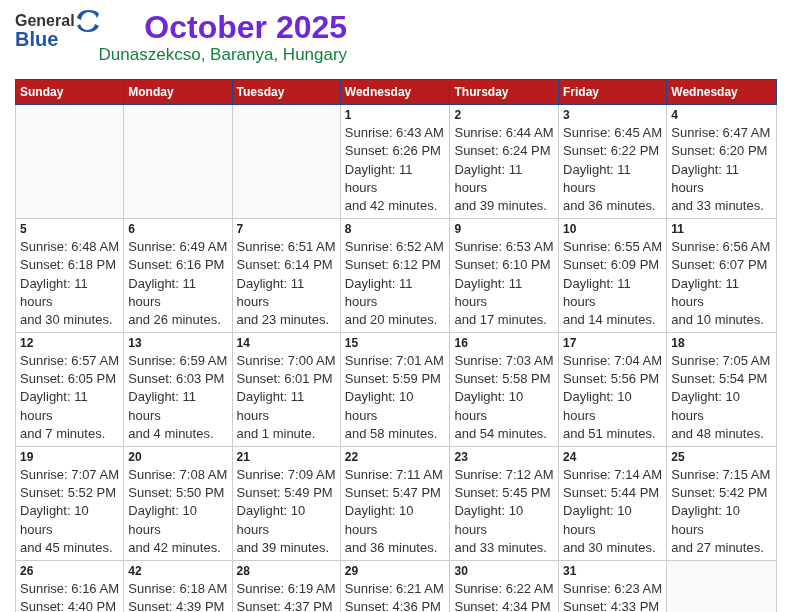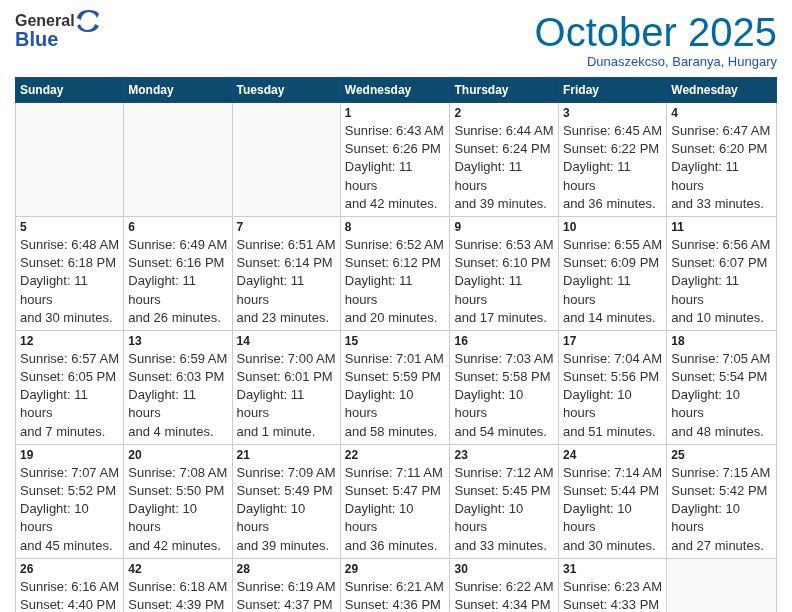"General" .header { justify-content: space-between -> none; margin-bottom: 8px -> 14px }
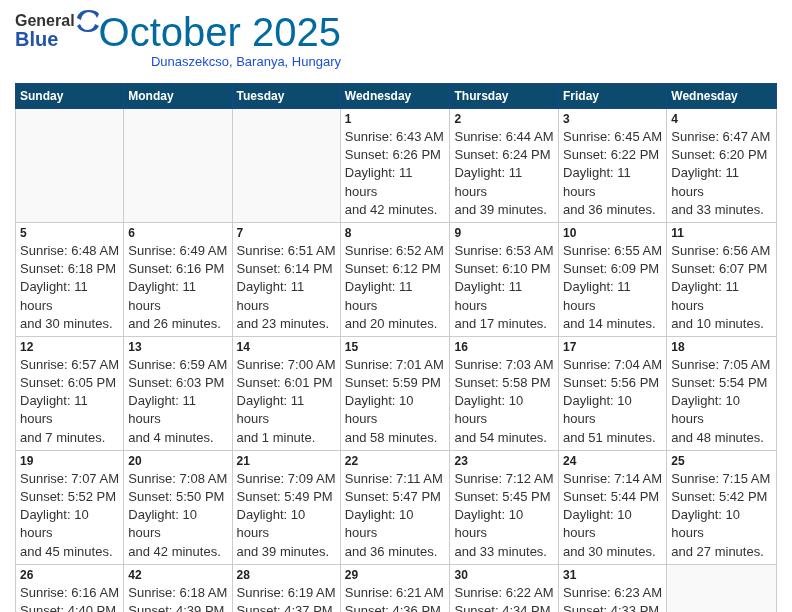"October 2025" .month-title { color: #0369a1 -> #6d28d9; font-size: 40px -> 32px; font-weight: normal -> bold }
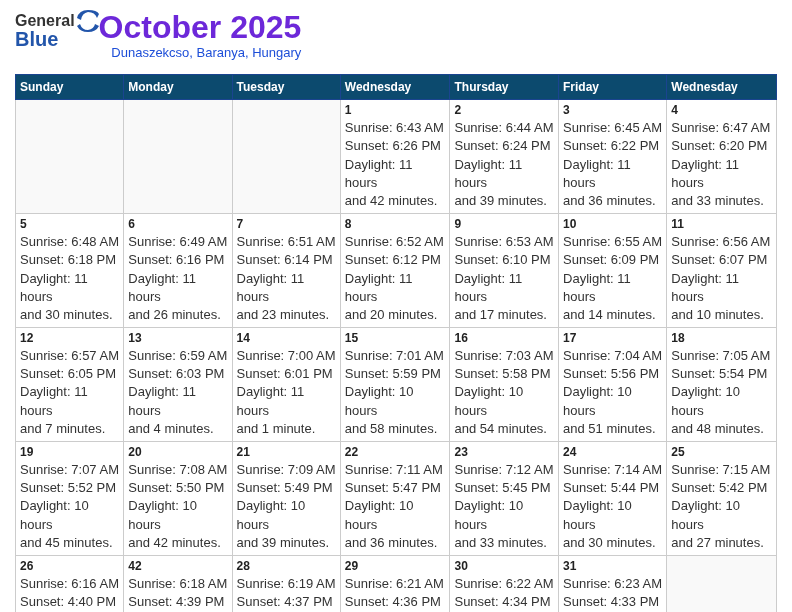"Dunaszekcso, Baranya, Hungary" .location { color: #1d4ed8 -> #15803d; font-size: 13px -> 17px }
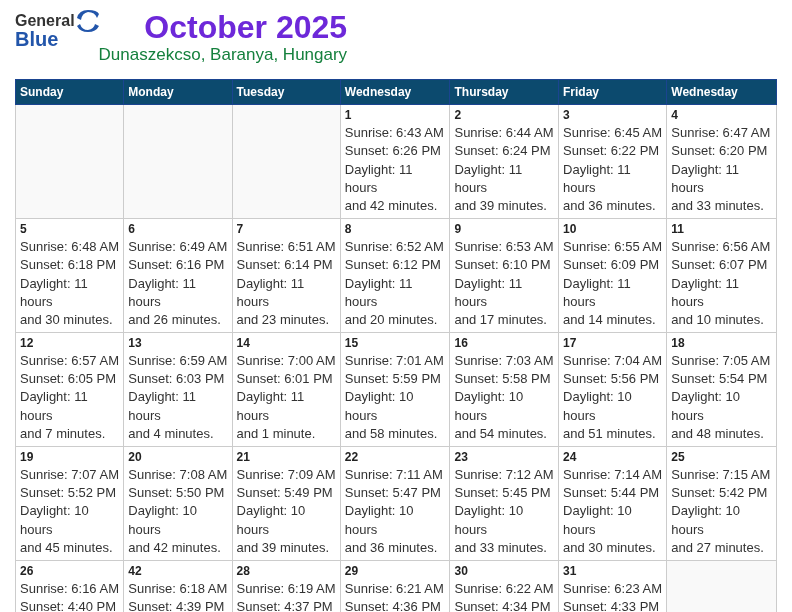"Sunday" .calendar th { background: #0c4a6e -> #b91c1c }
